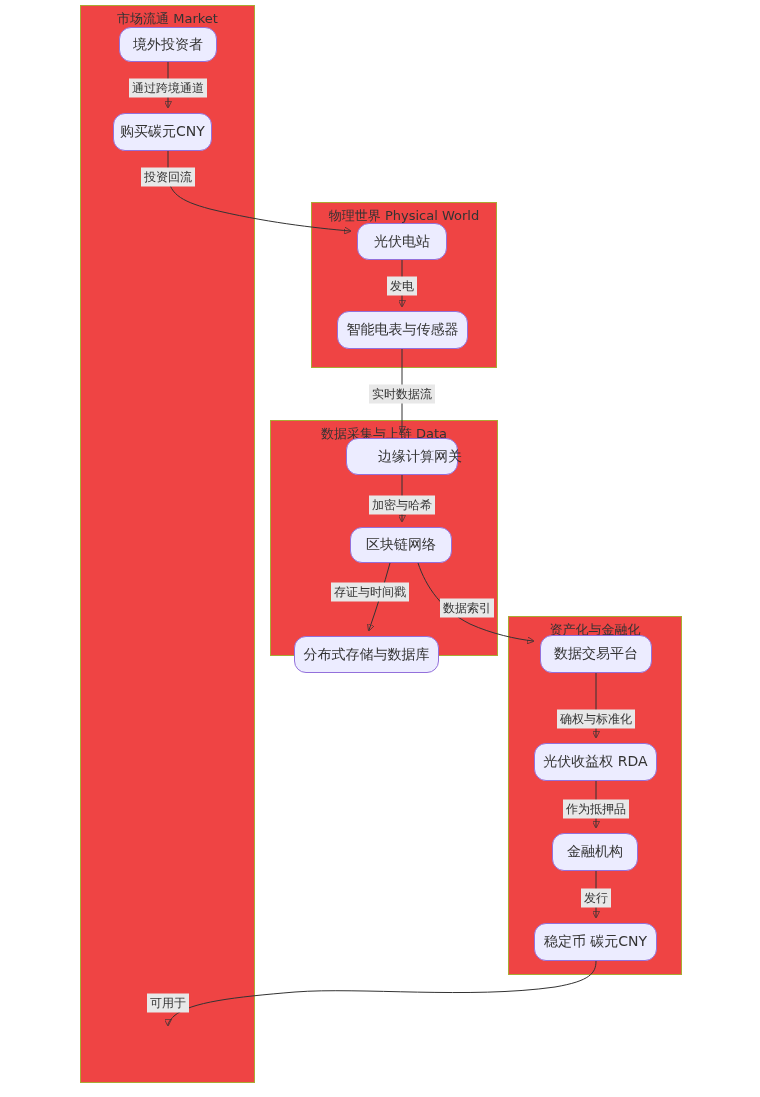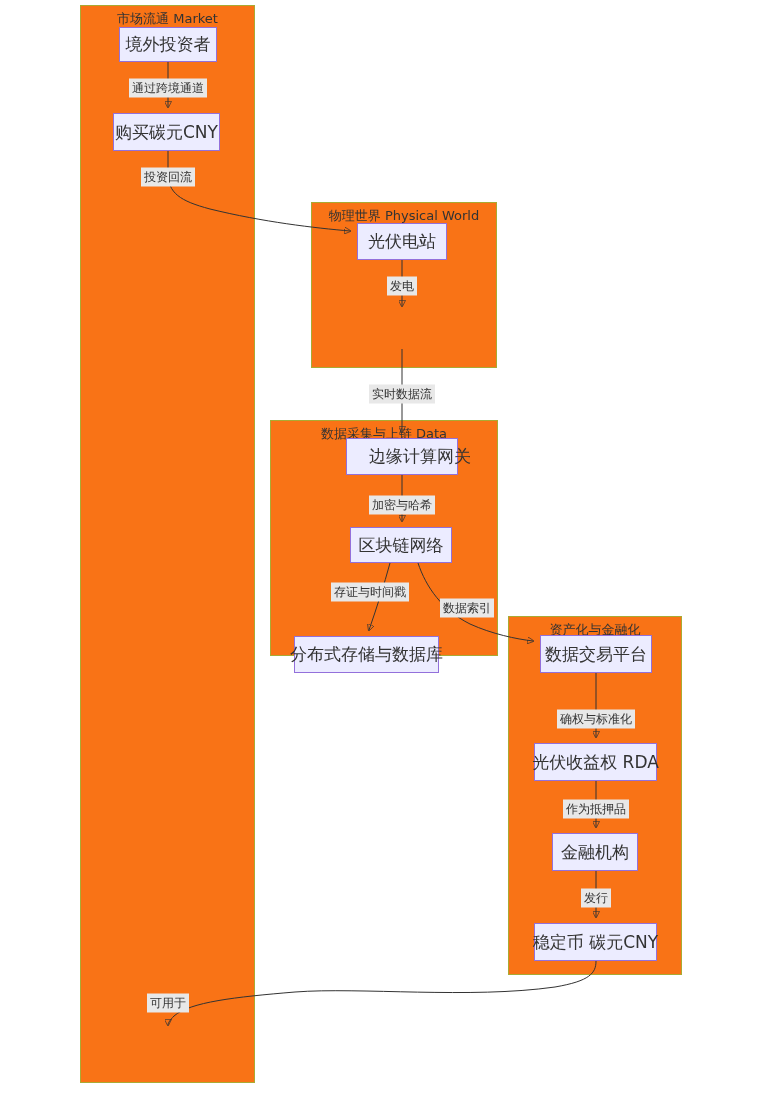"市场流通 Market" .subgraph { background: #f97316 -> #ef4444 }
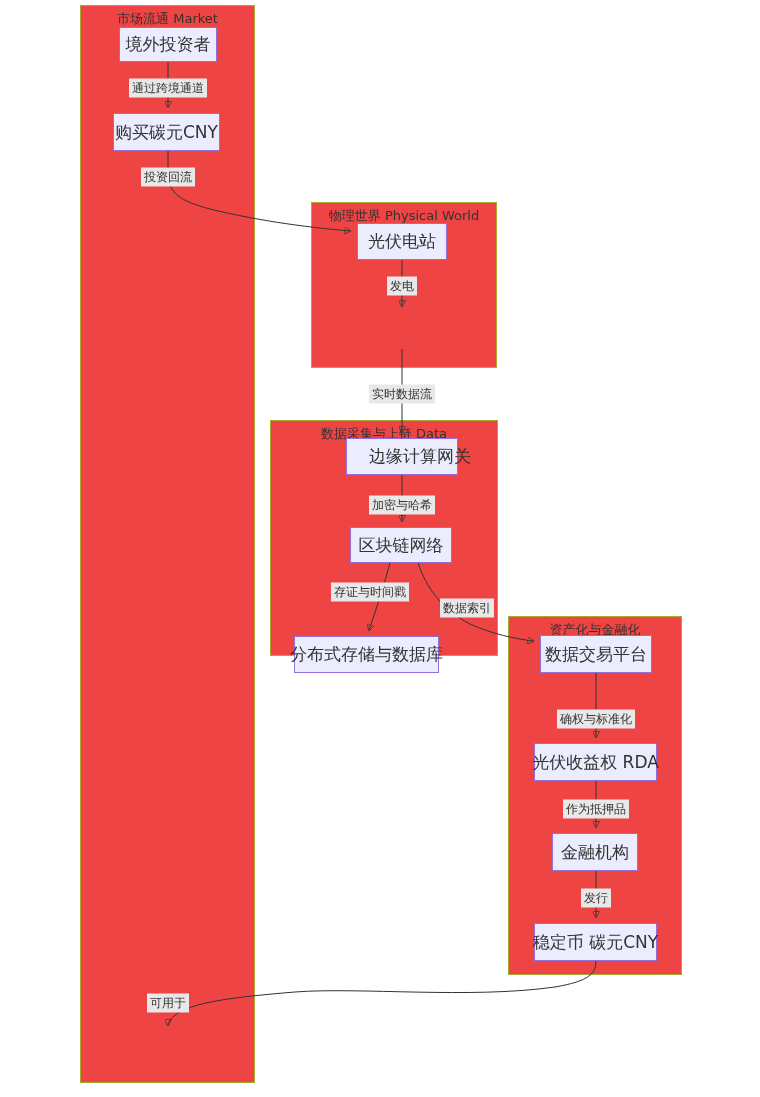"境外投资者" .node { border-radius: 0 -> 12px; font-size: 17px -> 14px }
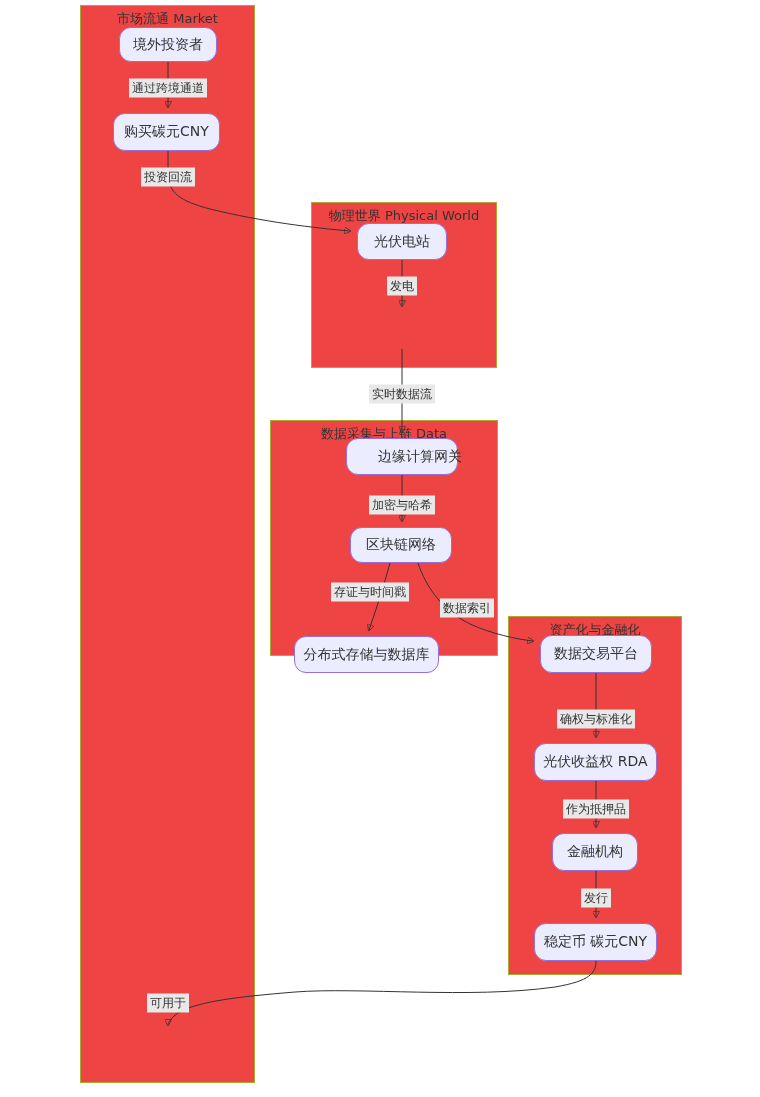"购买碳元CNY" div.node { width: 107px -> 99px }
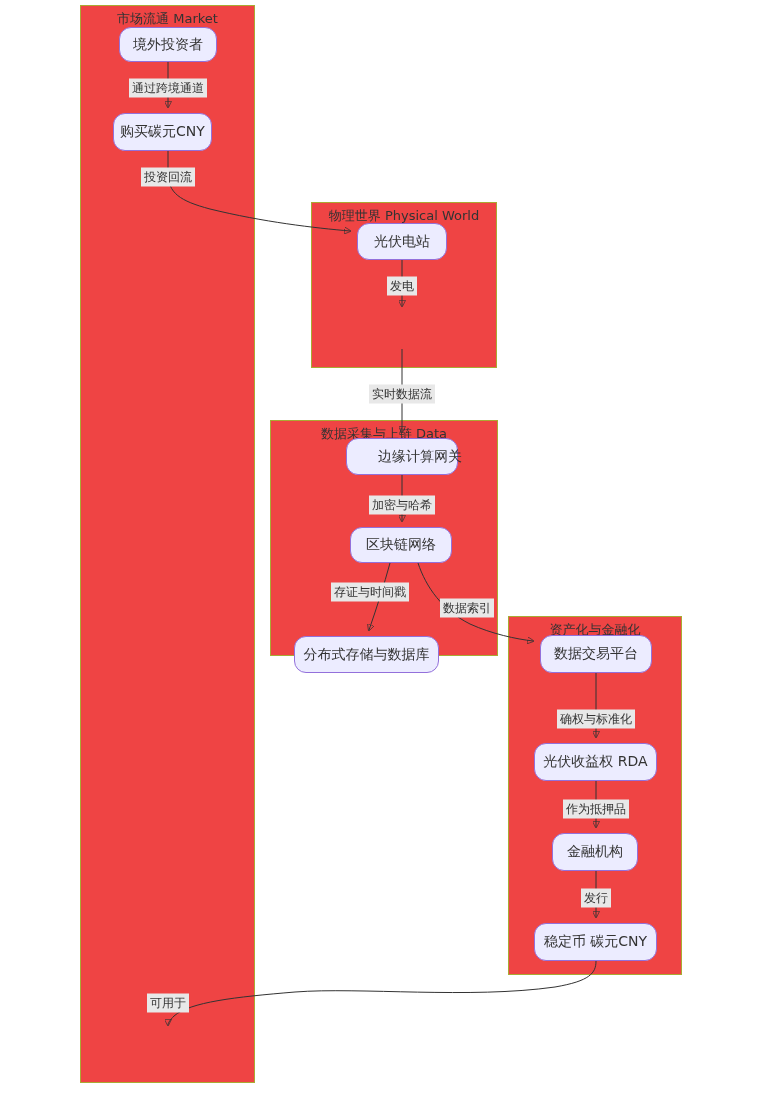"智能电表与传感器" div.node { html: none -> <div>智能电表与传感器</div> }
